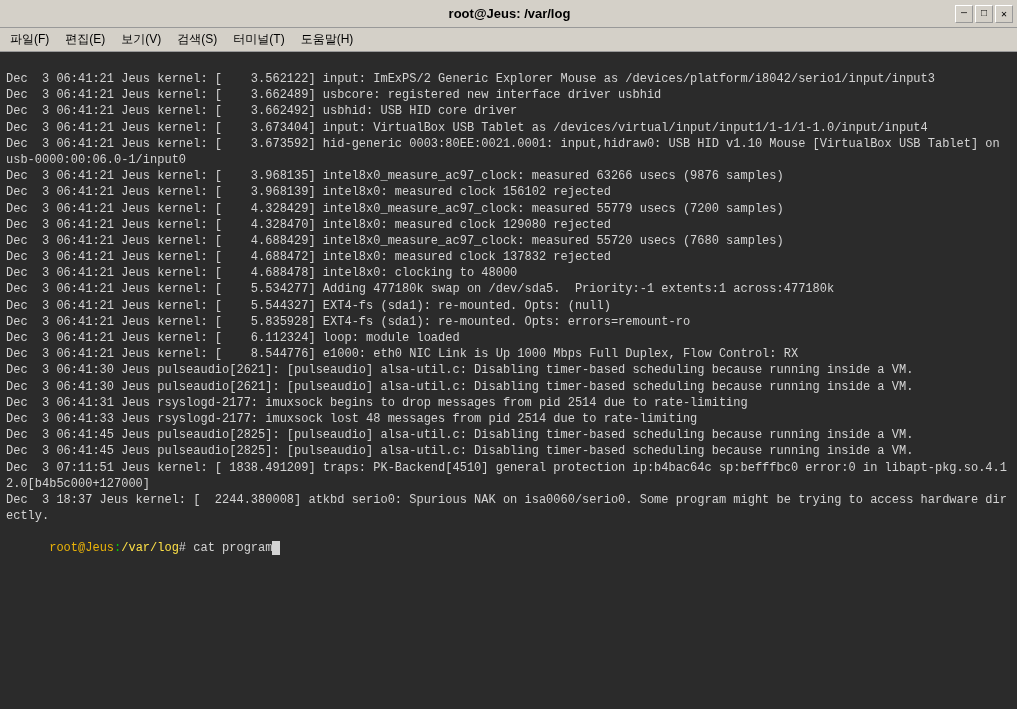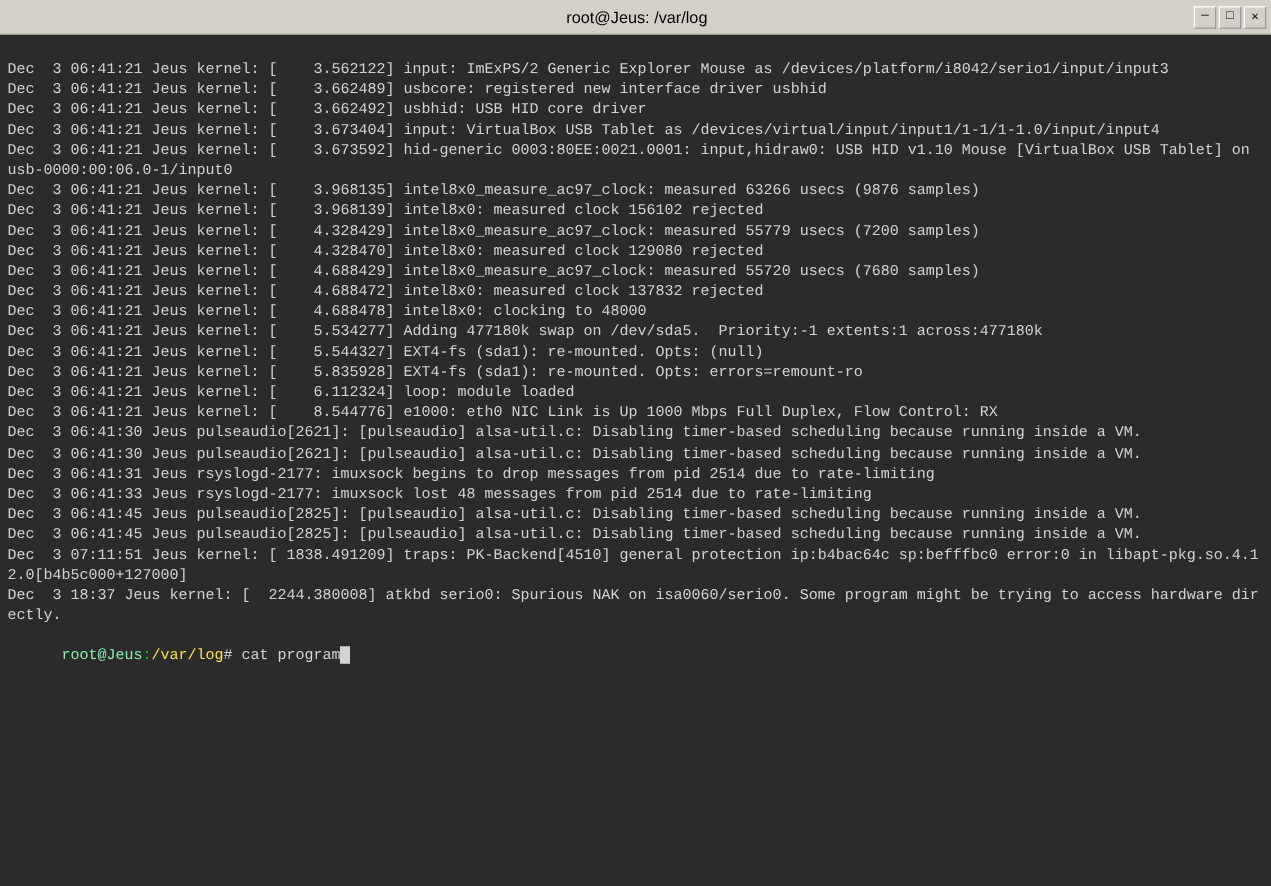"root@Jeus: /var/log" .titlebar-title { font-weight: normal -> bold }
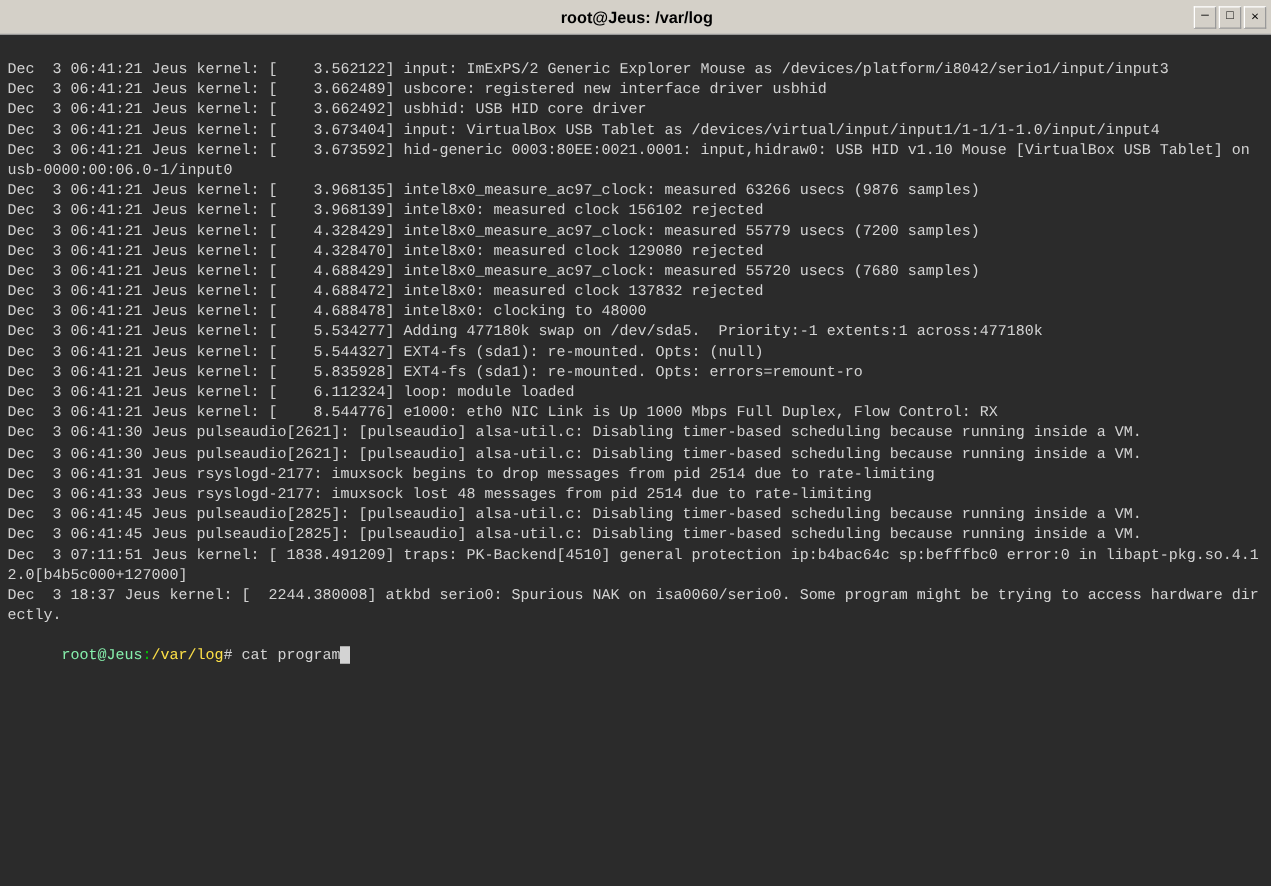"파일(F)" div.menubar { html: none -> <div> <span>파일(F)</span> <span>편집(E)</span> <span>보기(V)</span> <span>검색(S)</span> <span>터미널(T)</span> <span>도움말(H)</span> </div> }
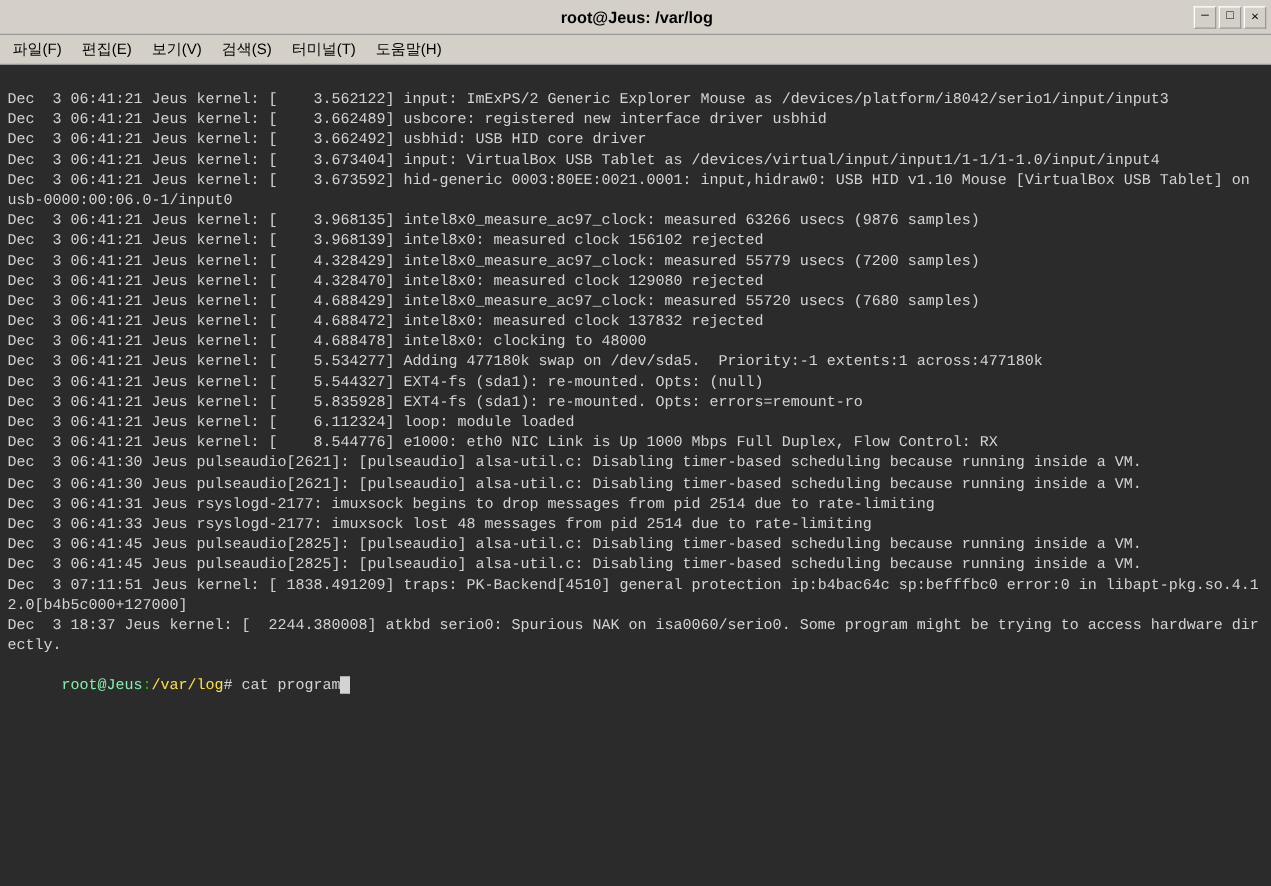"root@Jeus" span { color: #86efac -> #eab308 }
